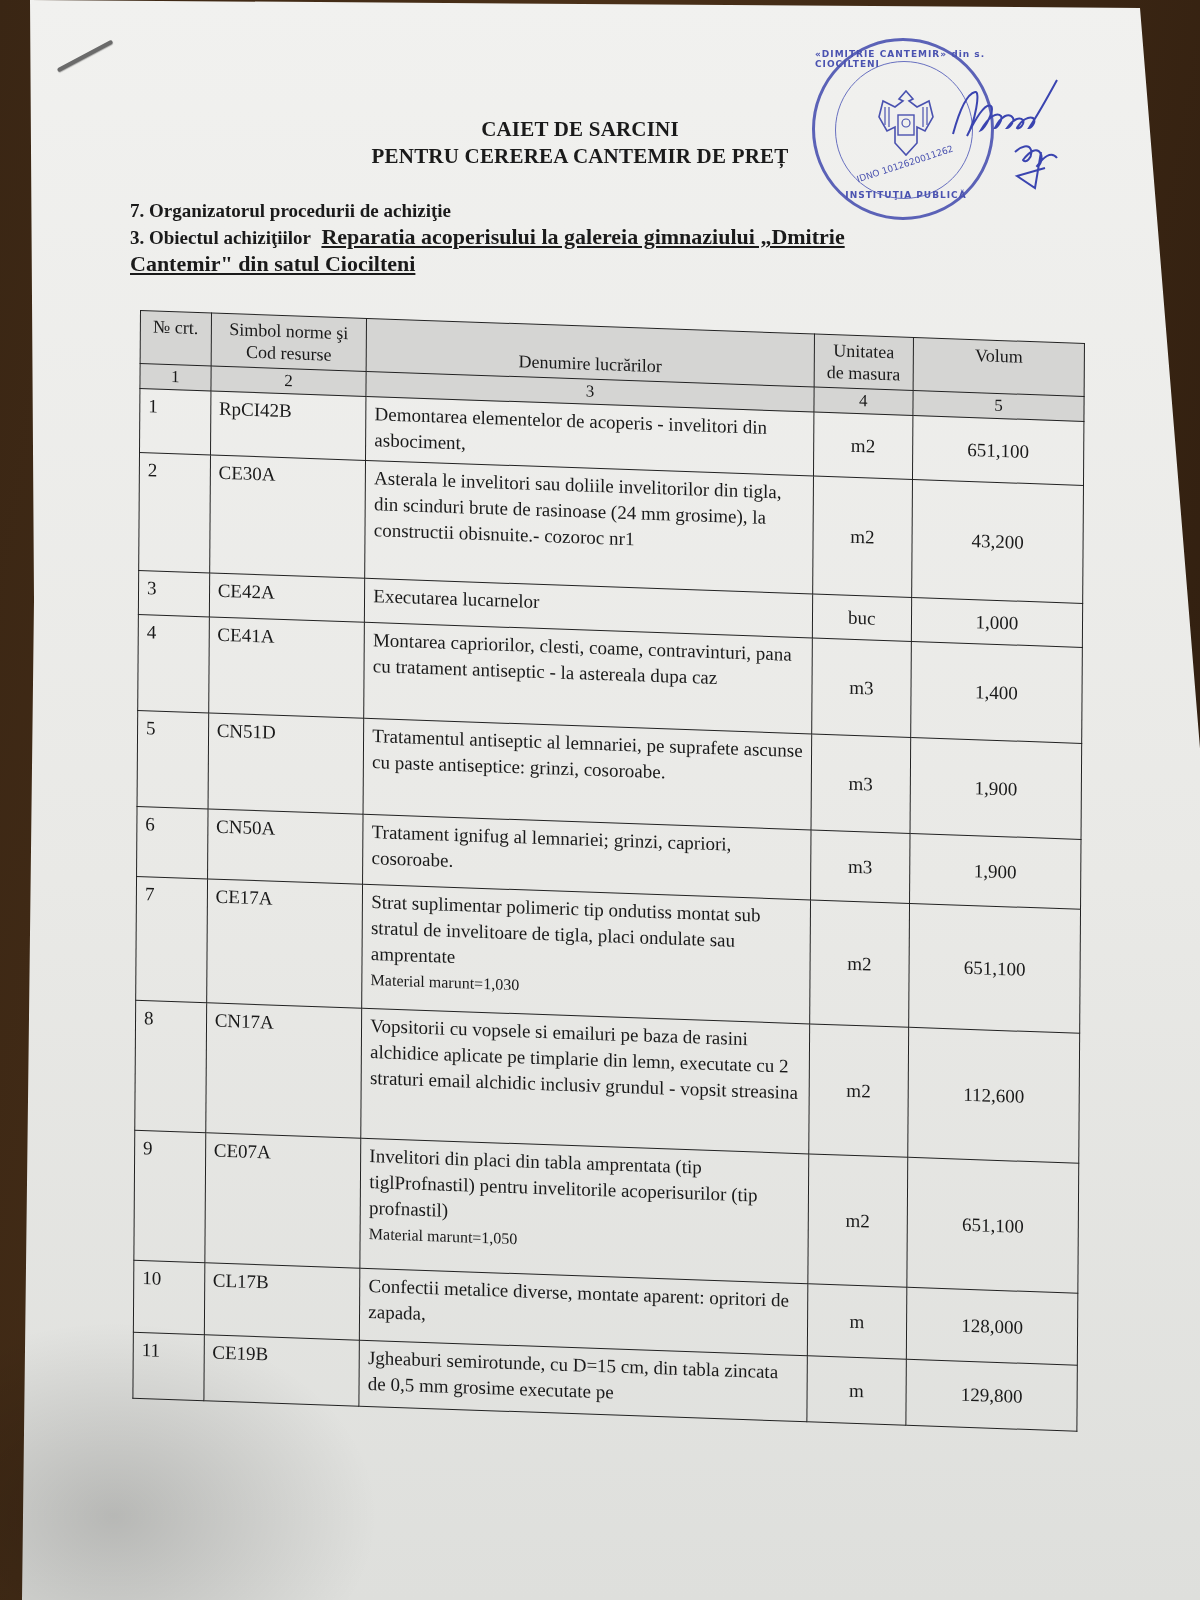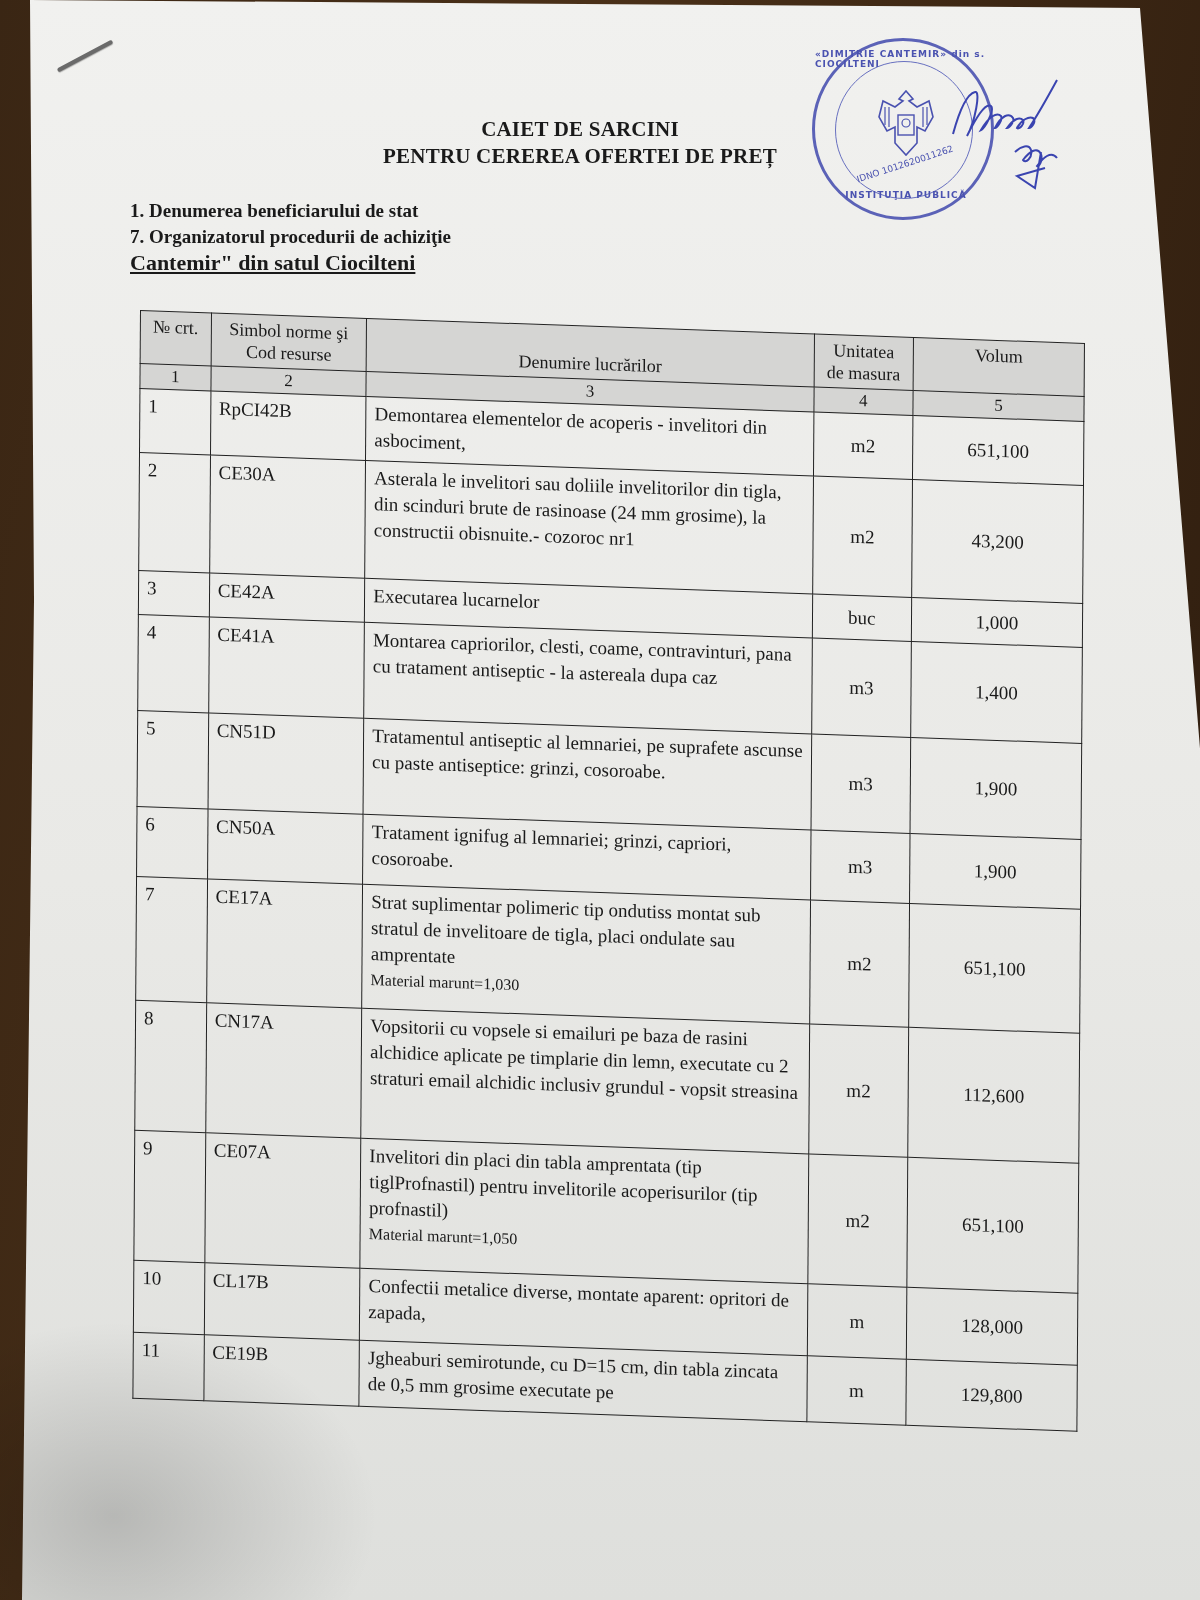"PENTRU CEREREA OFERTEI DE PREȚ" div.title-line { text: OFERTEI -> CANTEMIR }
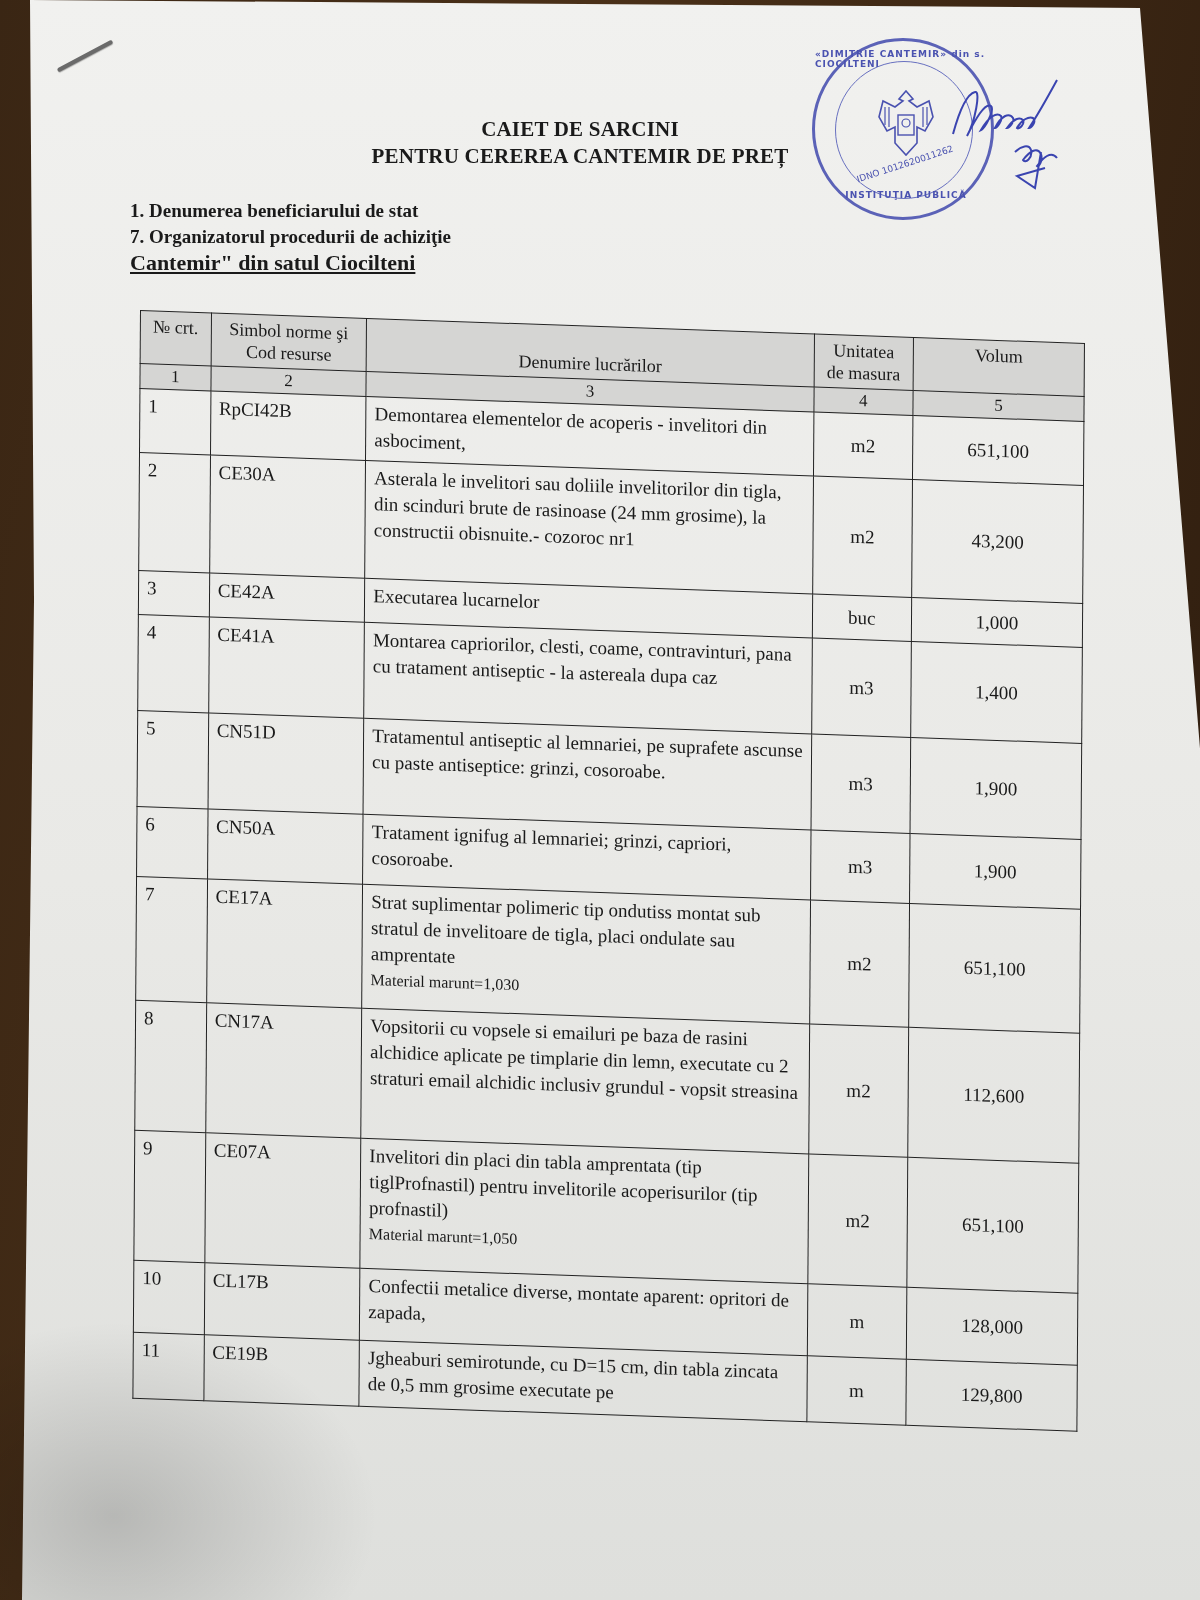"1. Denumerea beneficiarului de stat" div.row { html: <div>1. Denumerea beneficiarului de stat</div> -> none }
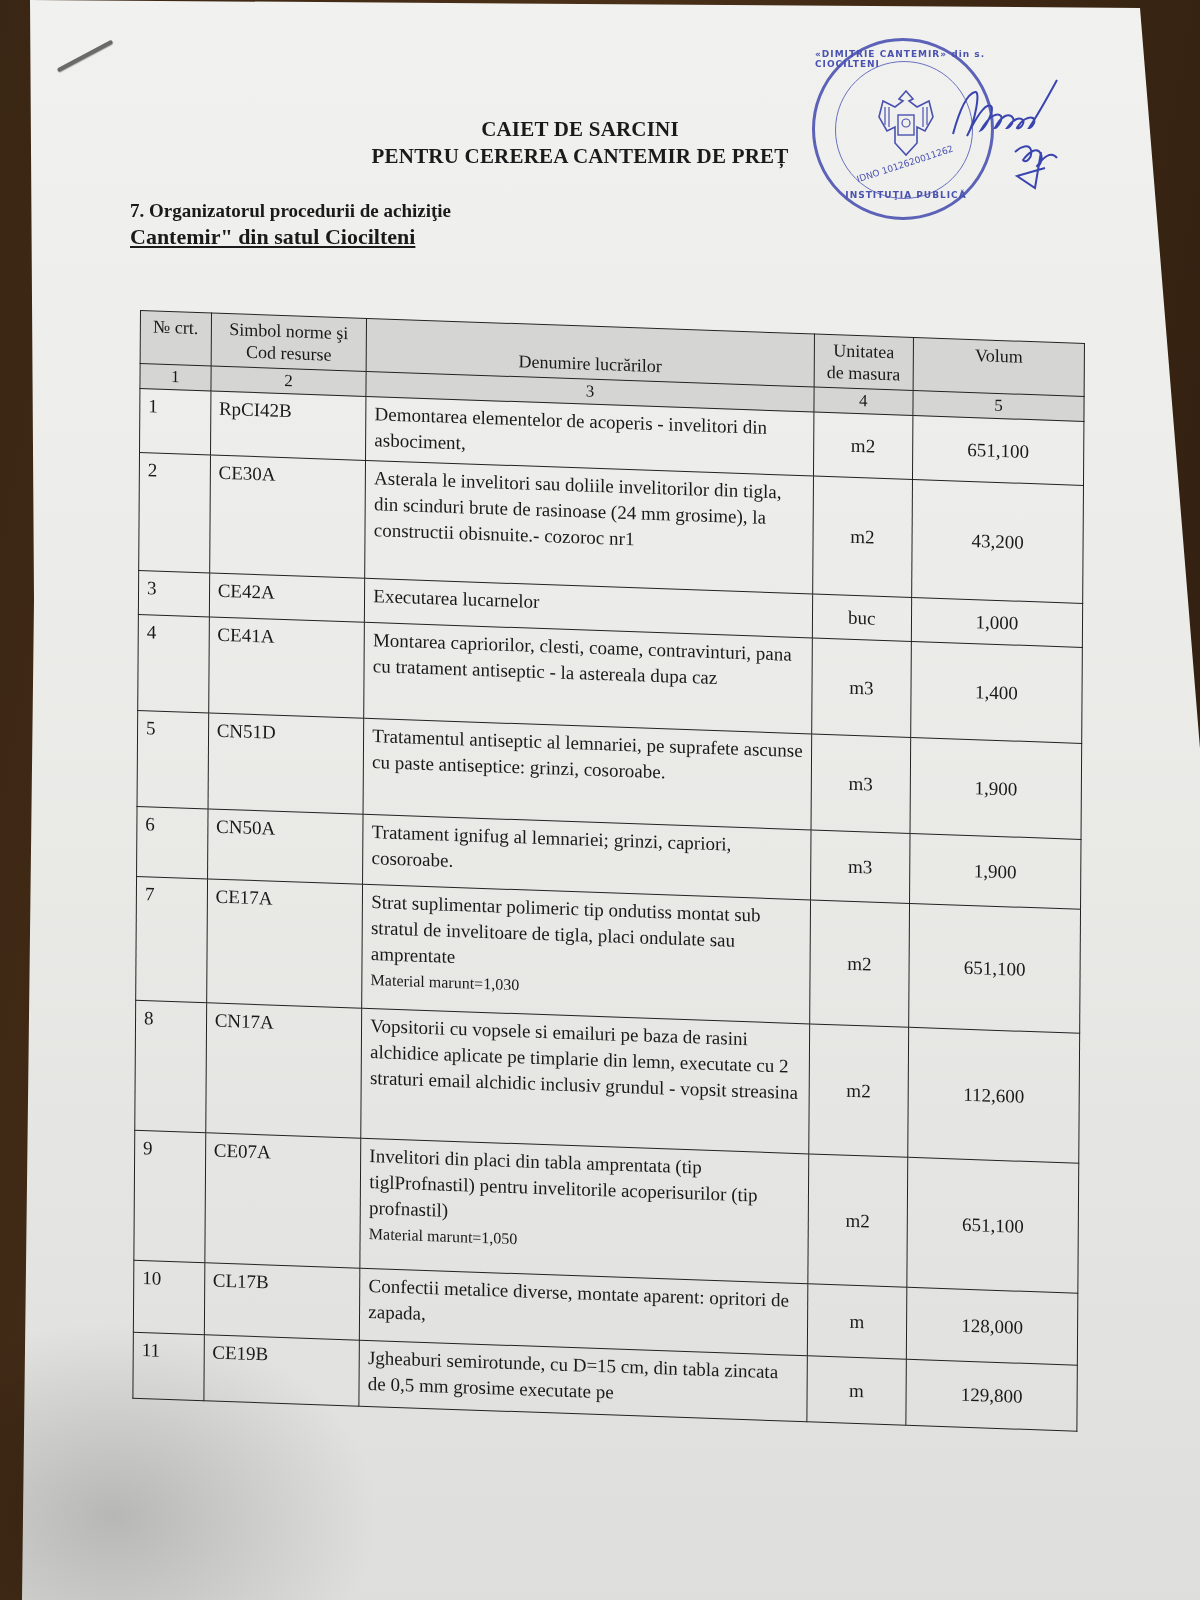"3. Obiectul achiziţiilor Reparatia" div.row { html: none -> <div> <span>3. Obiectul achiziţiilor</span> <span>Reparatia acoperisului la galereia gimnaziului „Dmitrie</span> </div> }
